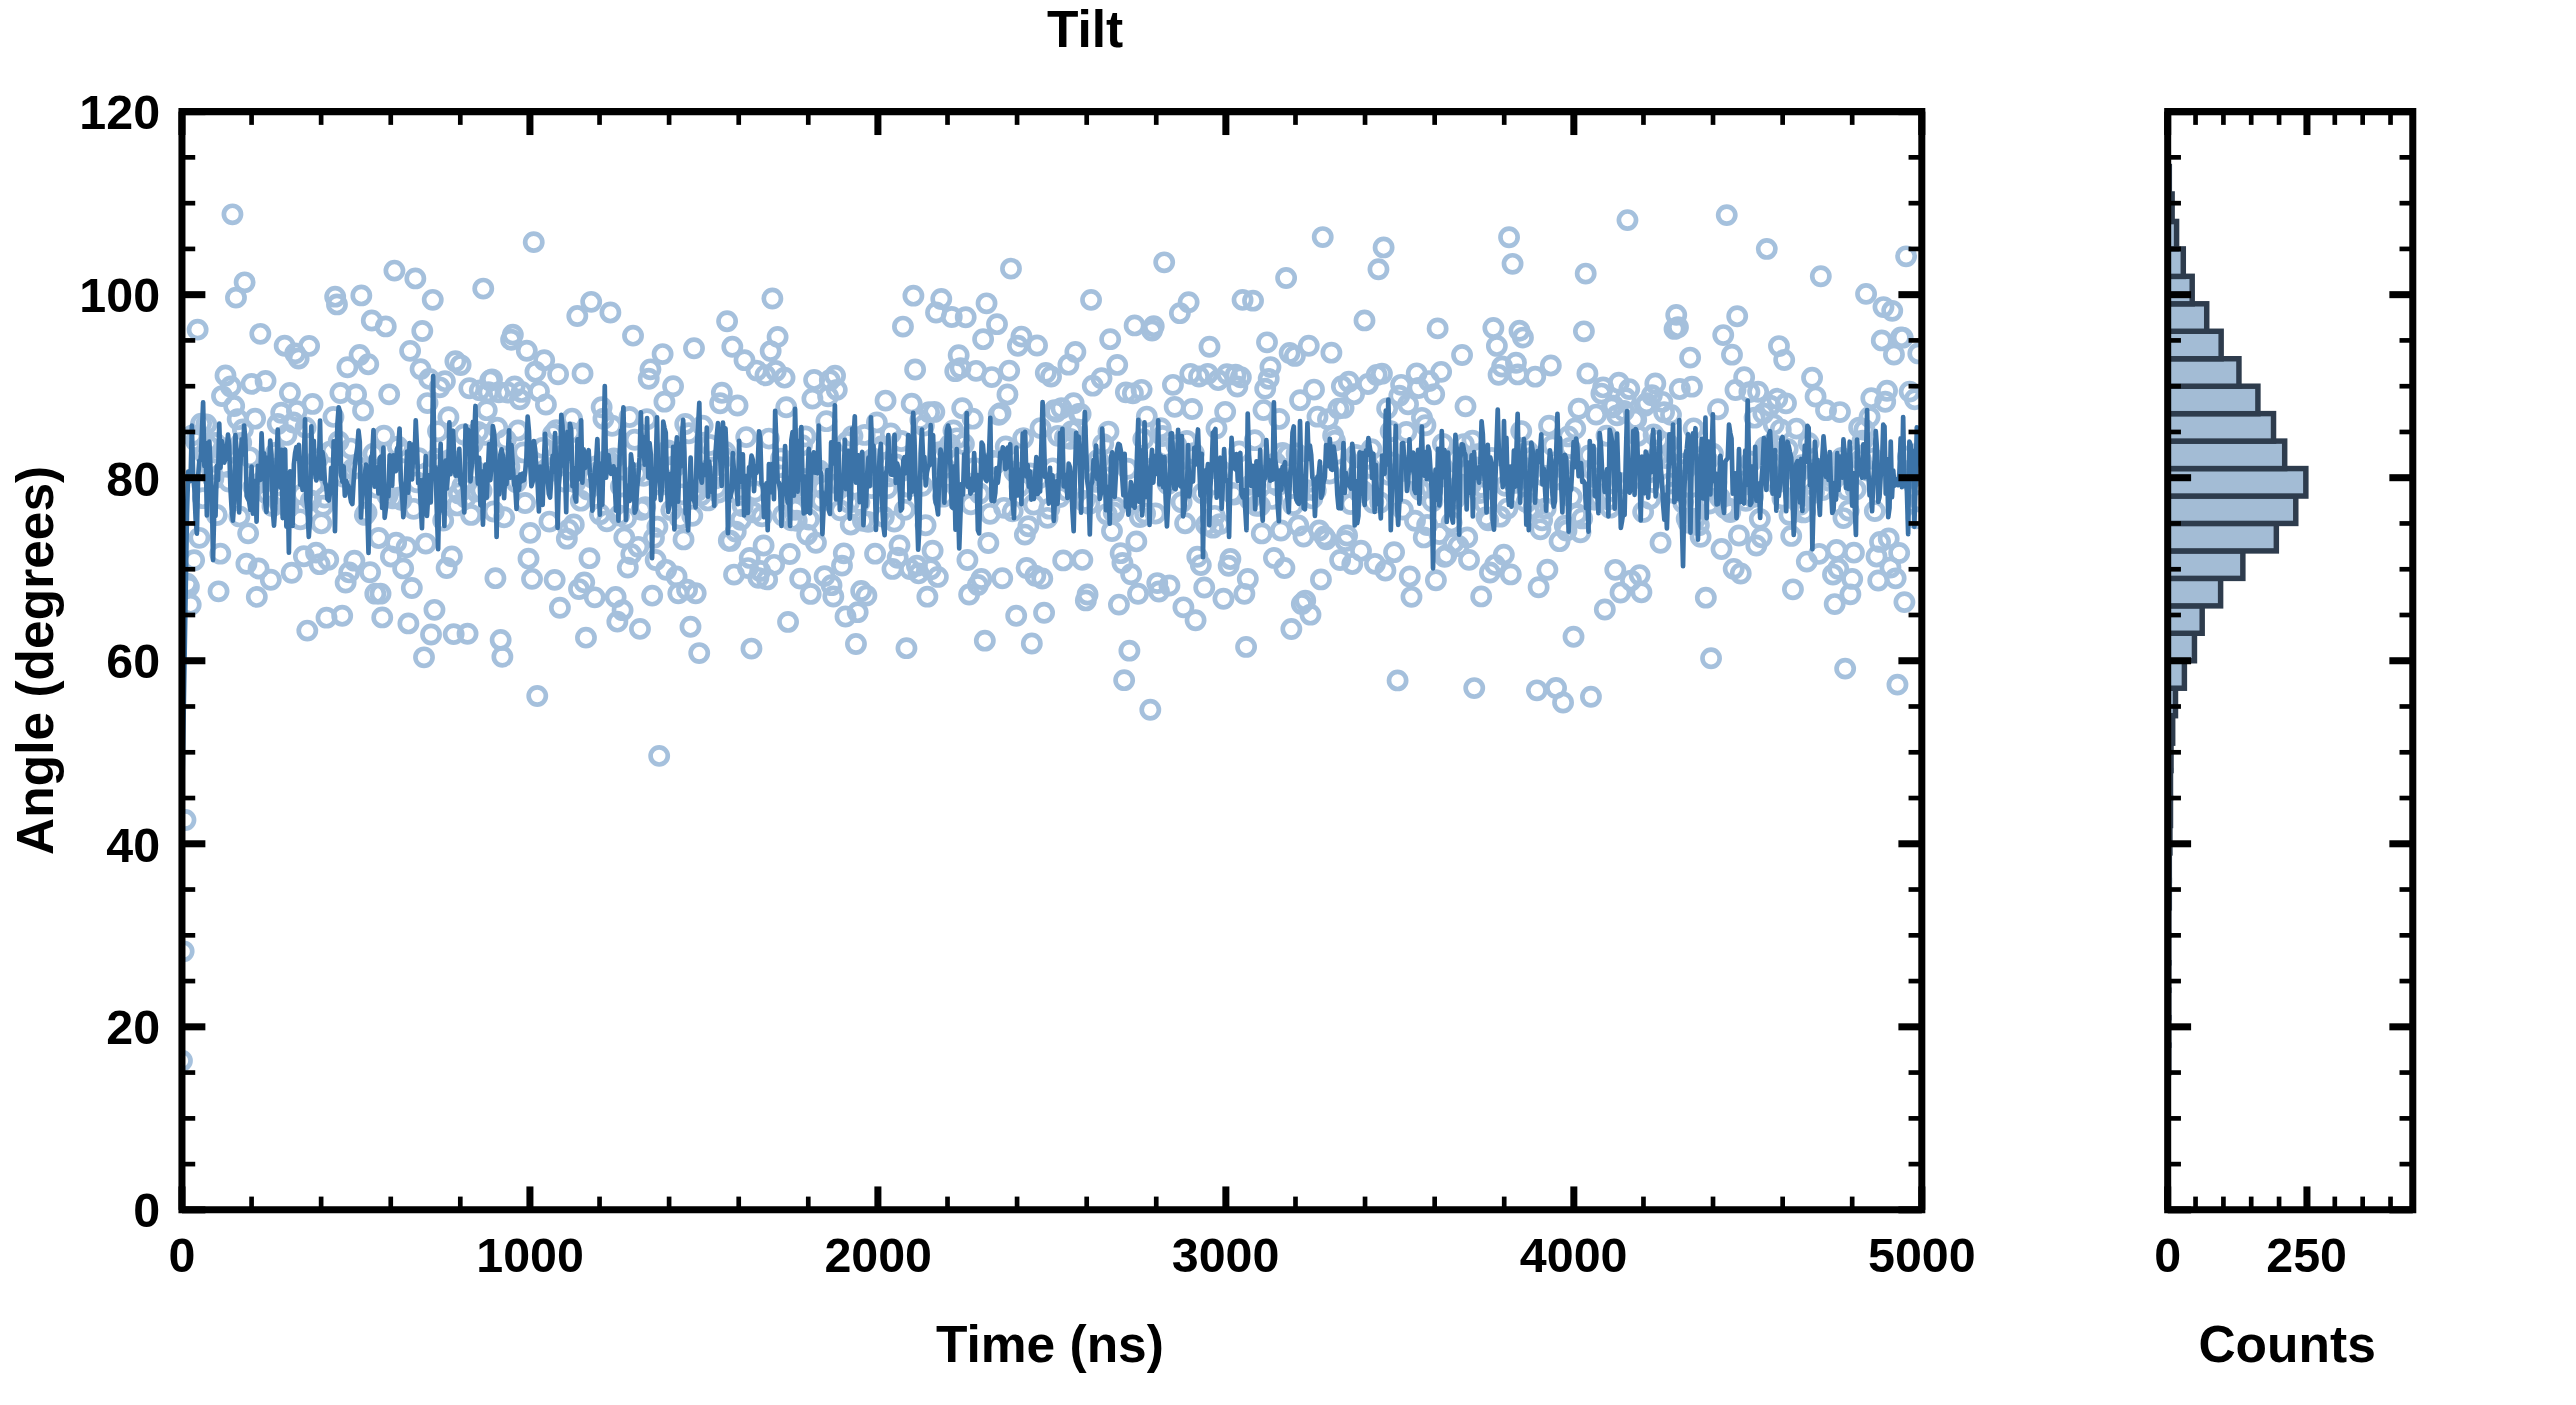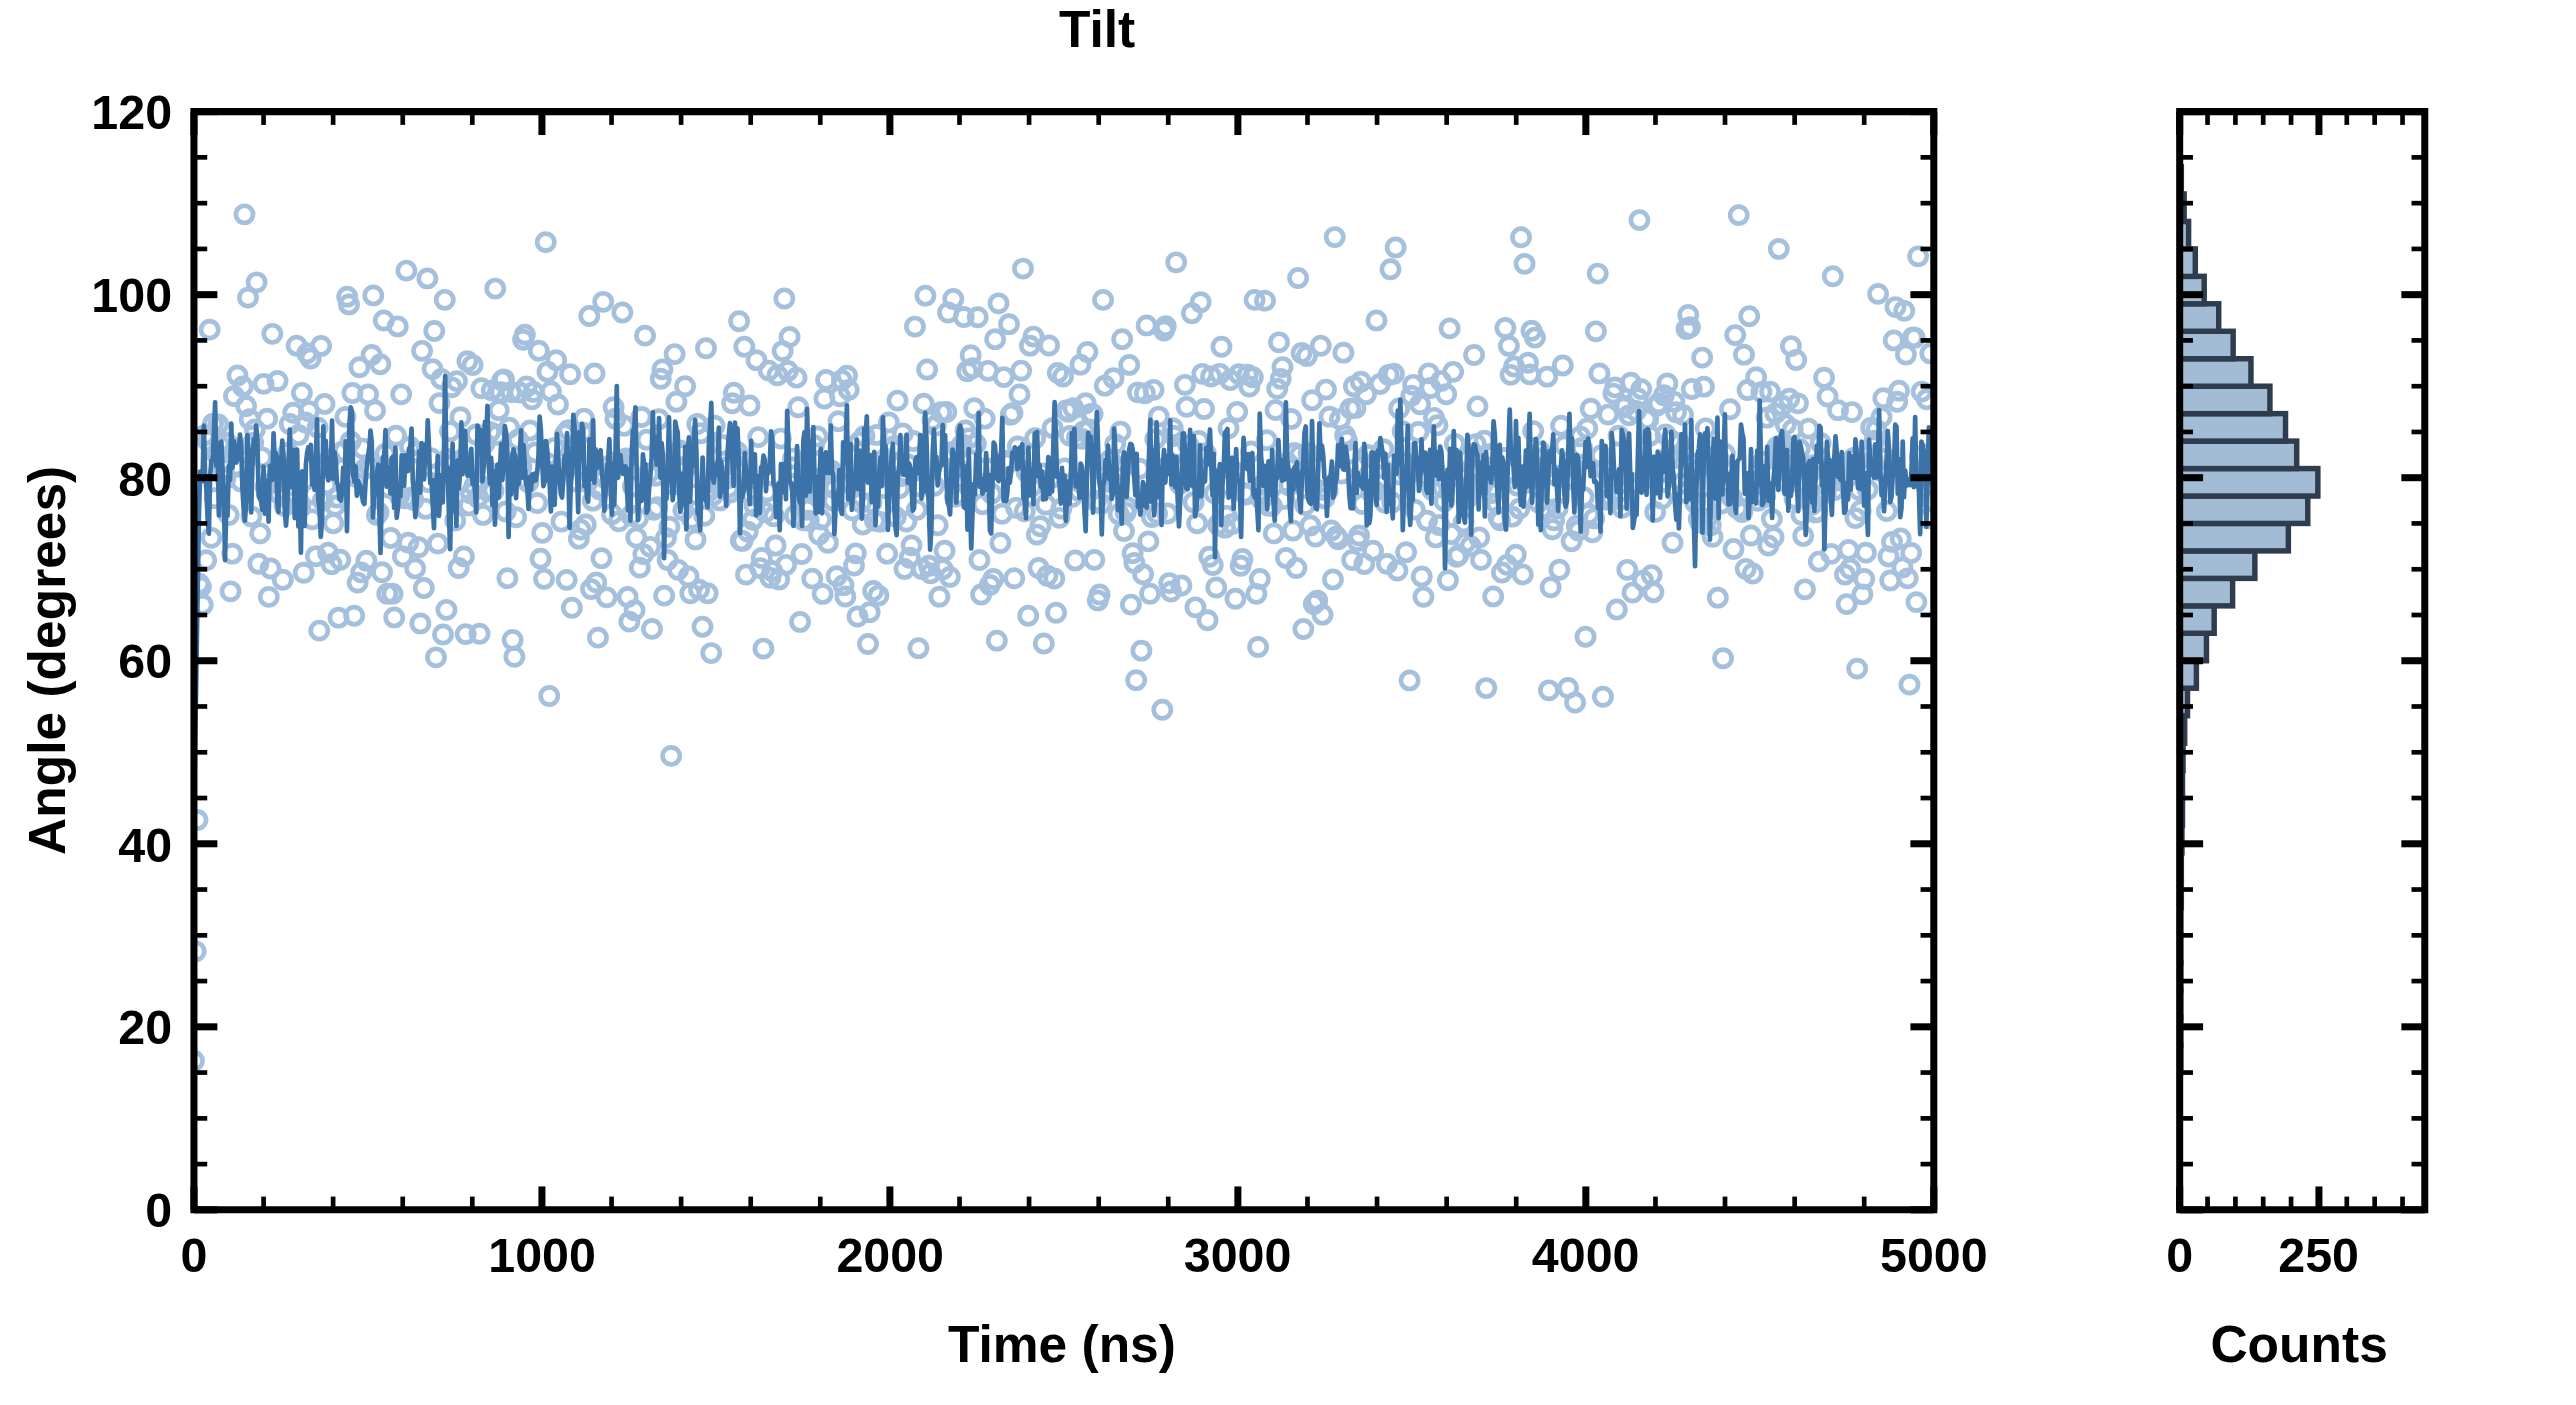"Tilt" .fig { left: 12px -> 0 }
